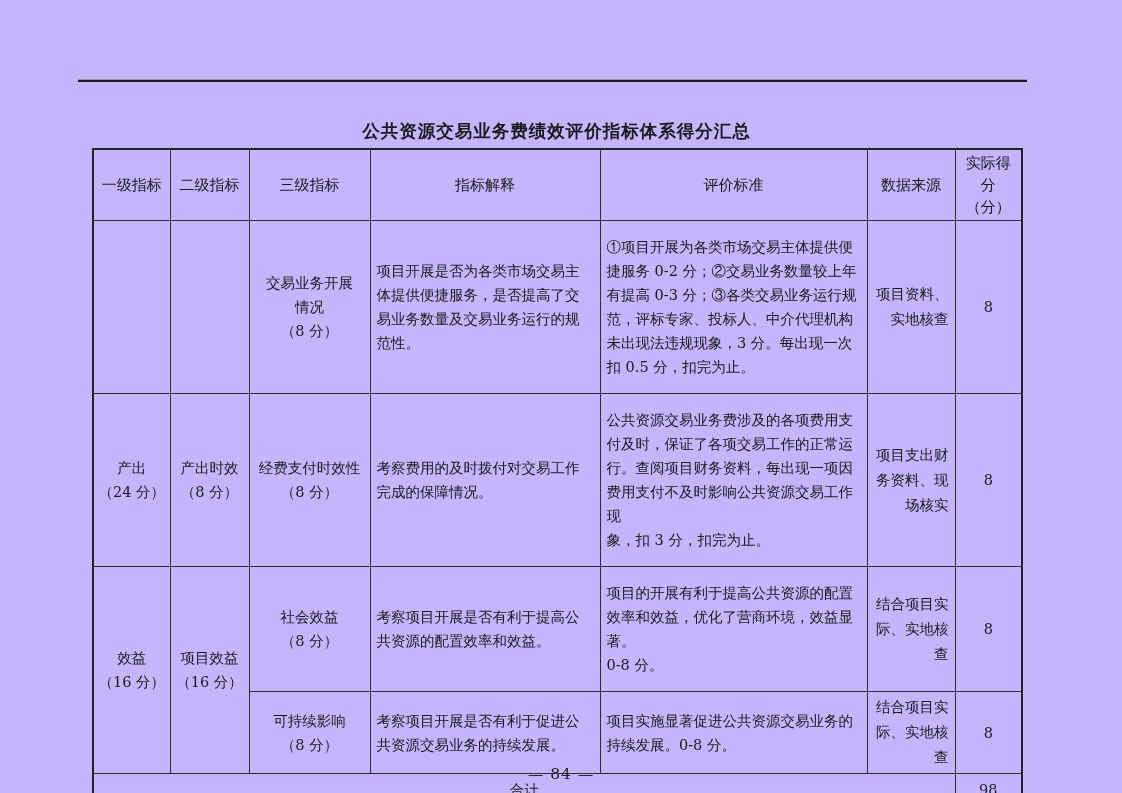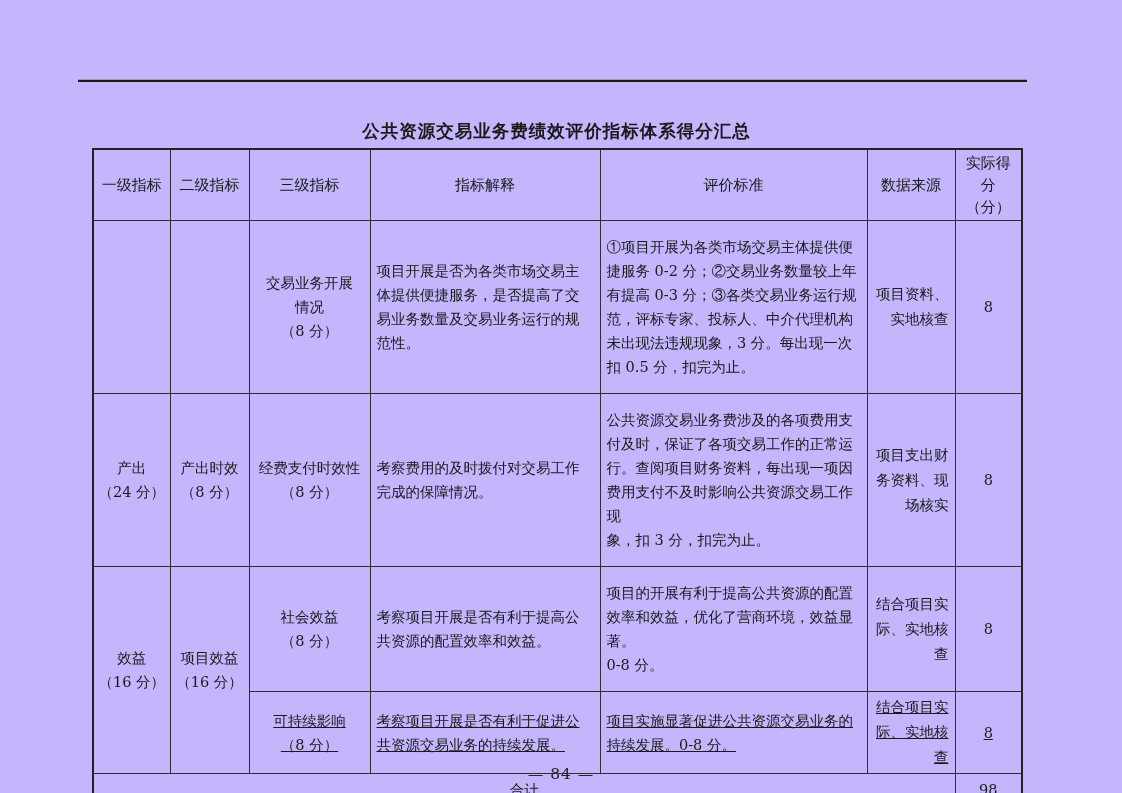"可持续影响" tr.r4 { text-decoration: underline -> none }
